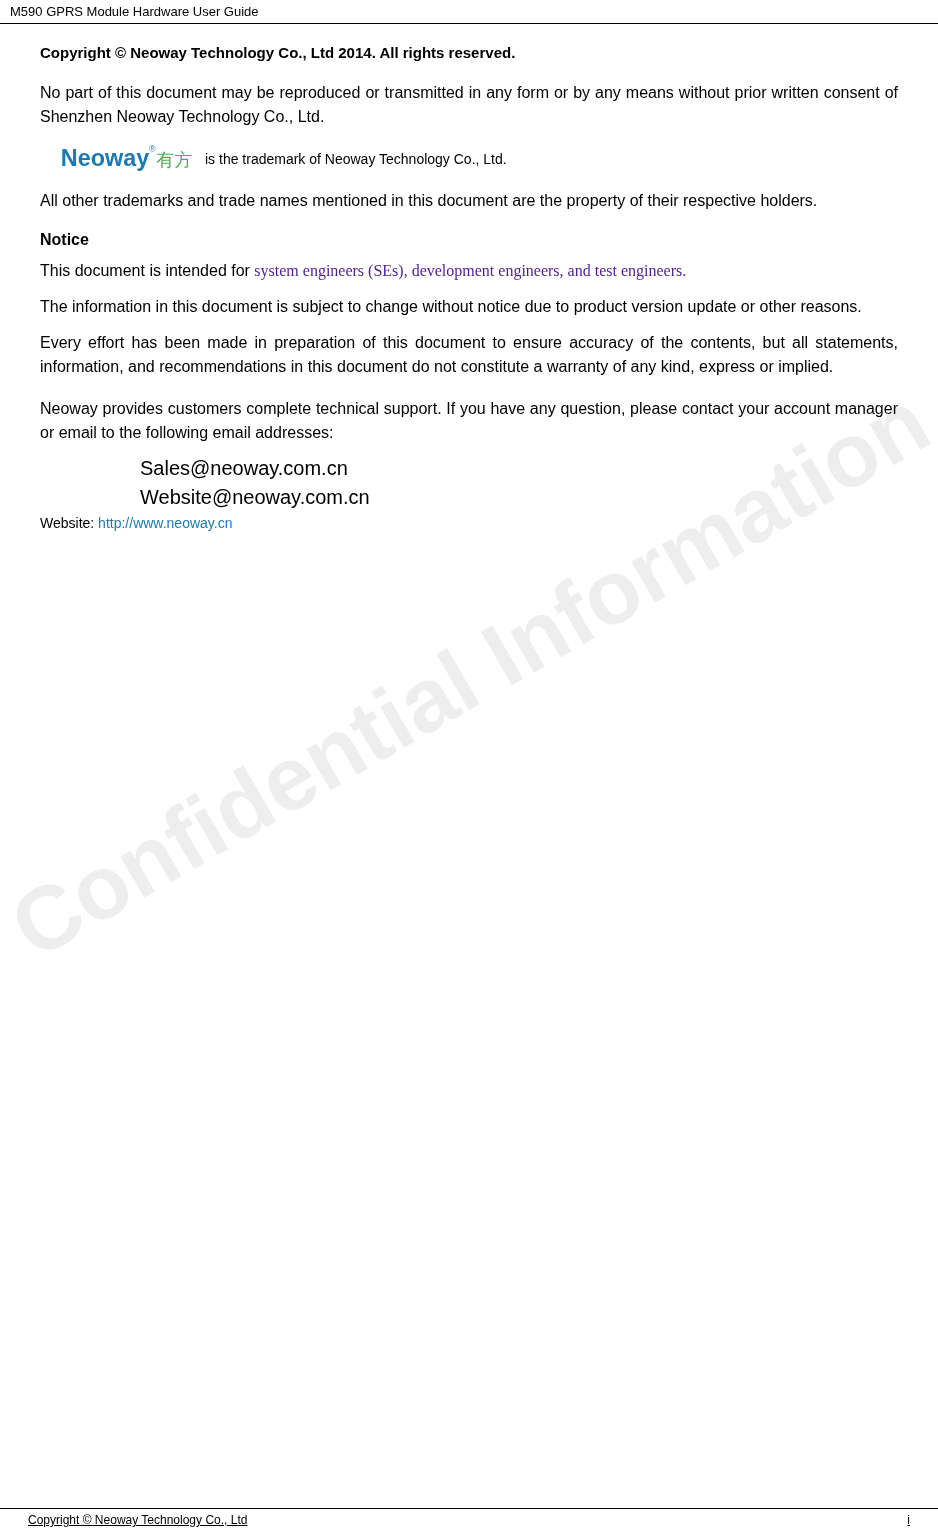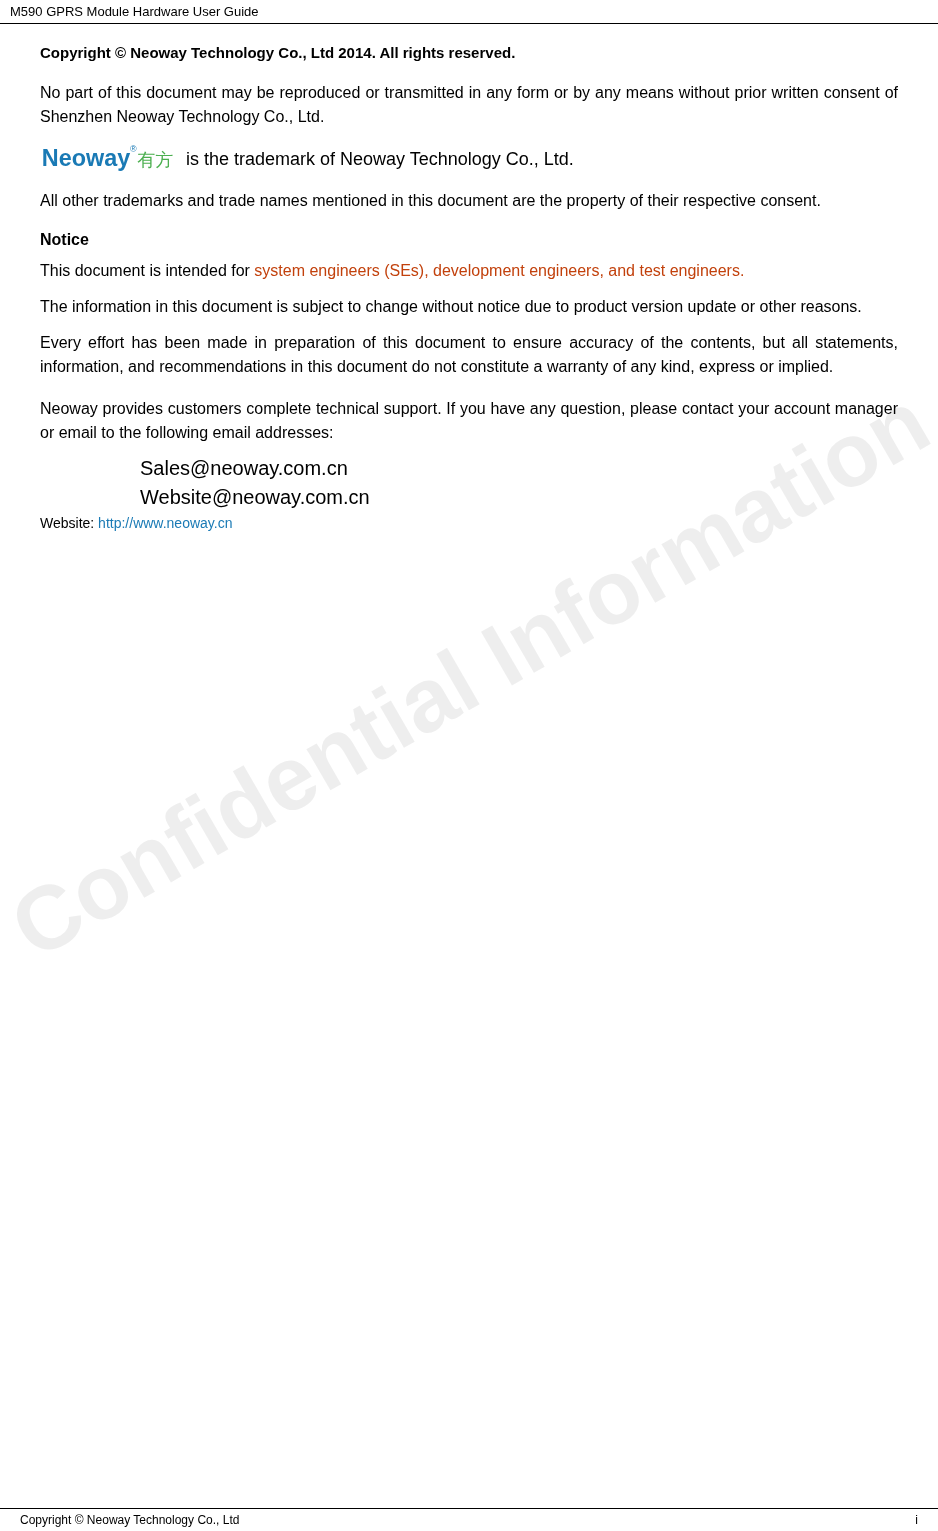"Neoway" .neoway-logo { margin-left: none -> 19px }
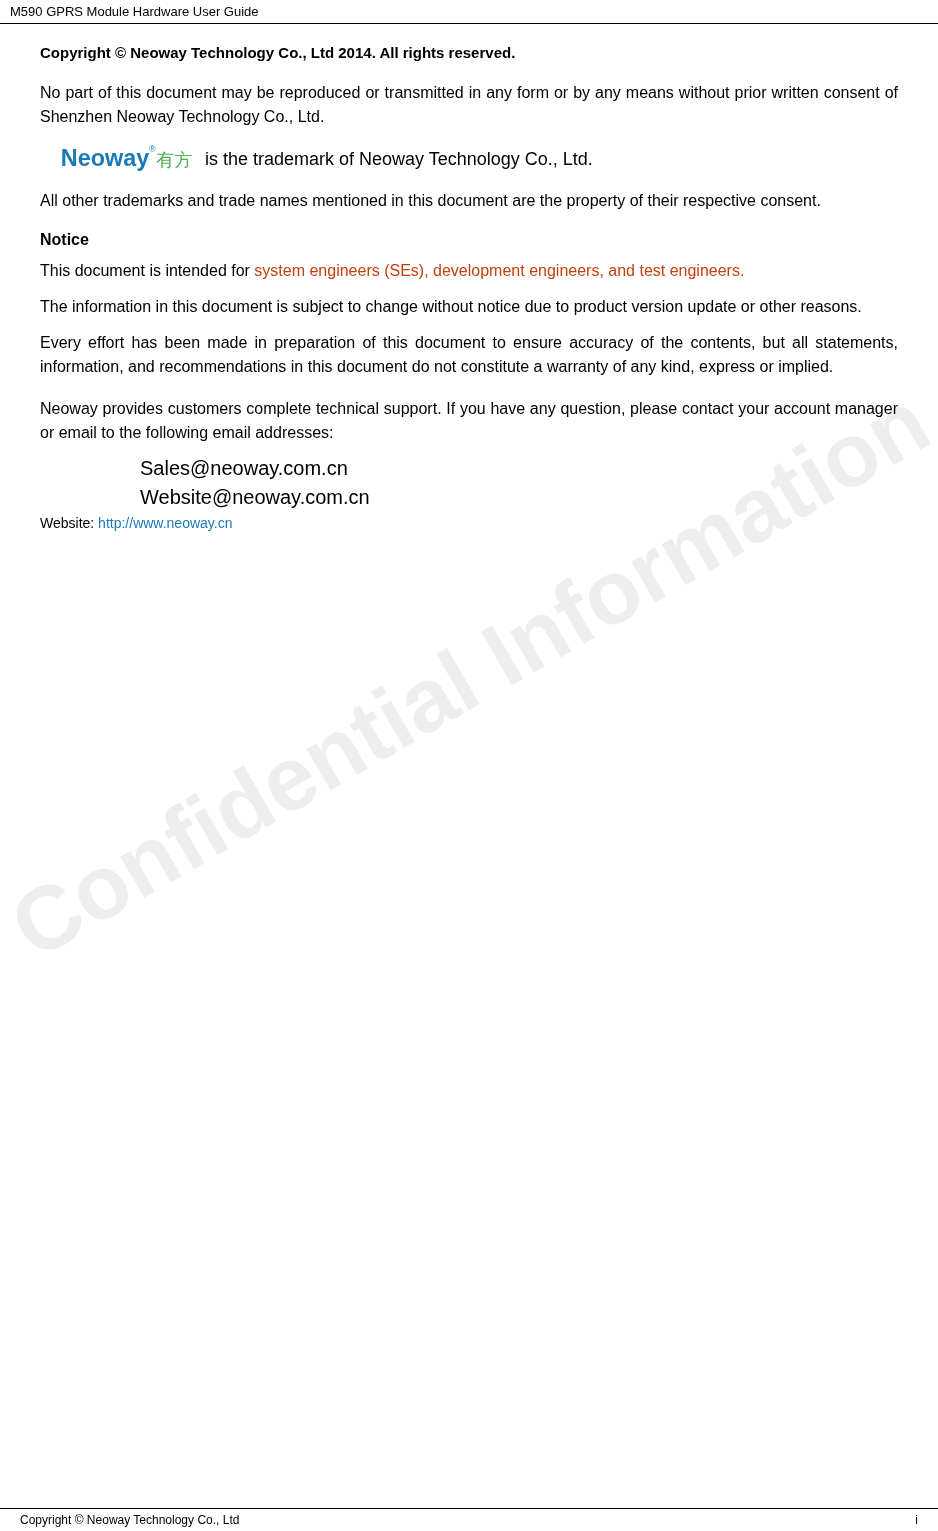"is the trademark of Neoway" .logo-text-inline { font-size: 18px -> 14px }
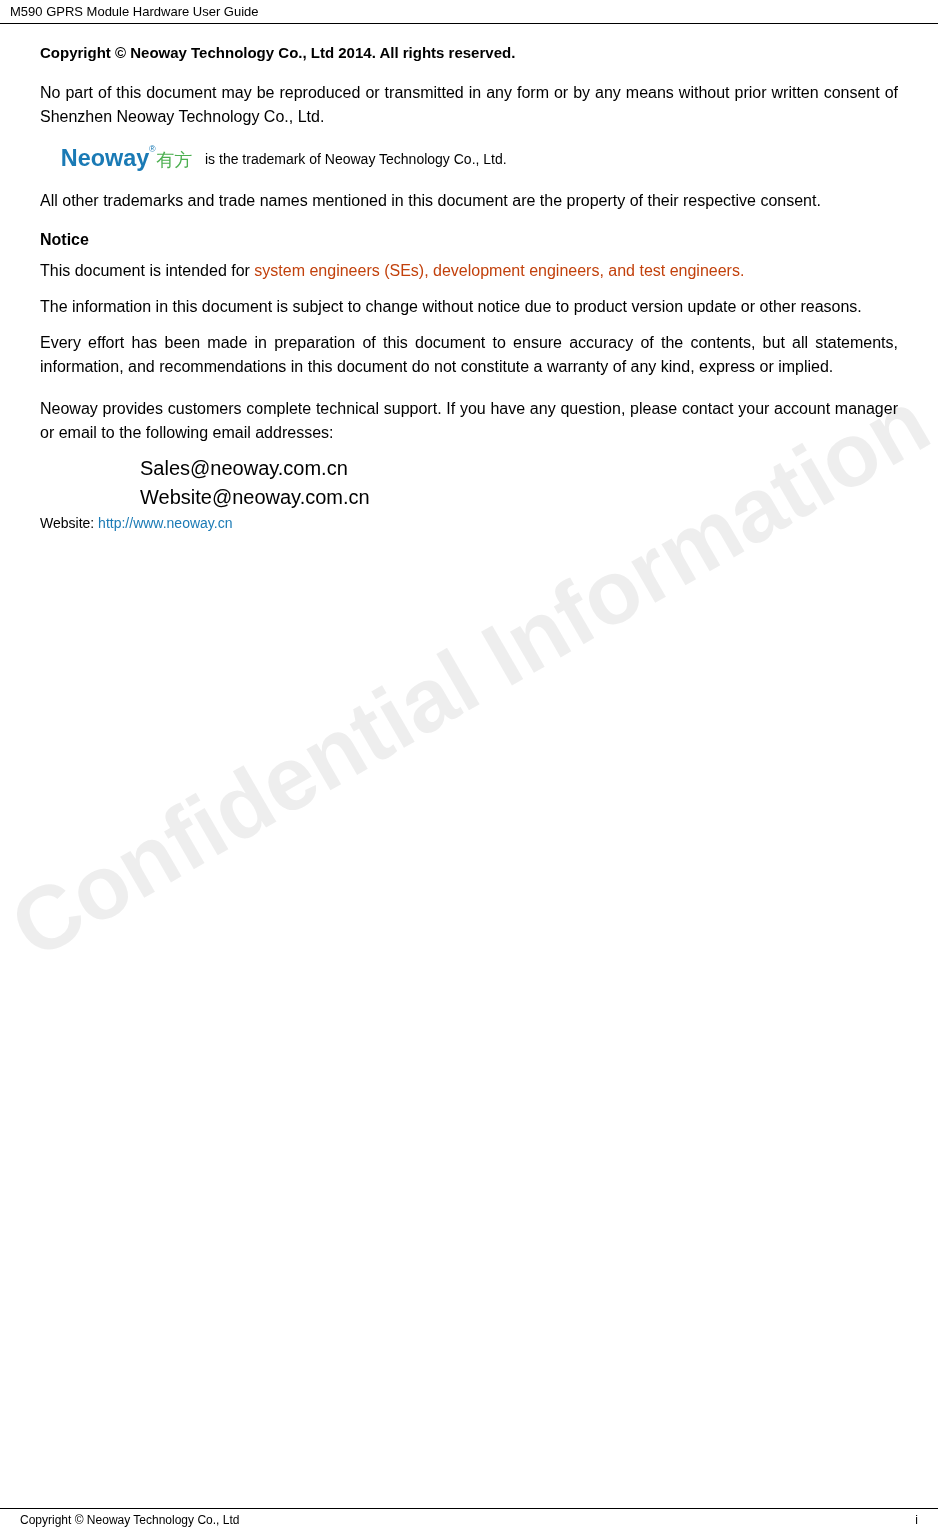"All other trademarks and trade" p.paragraph { text: consent -> holders }
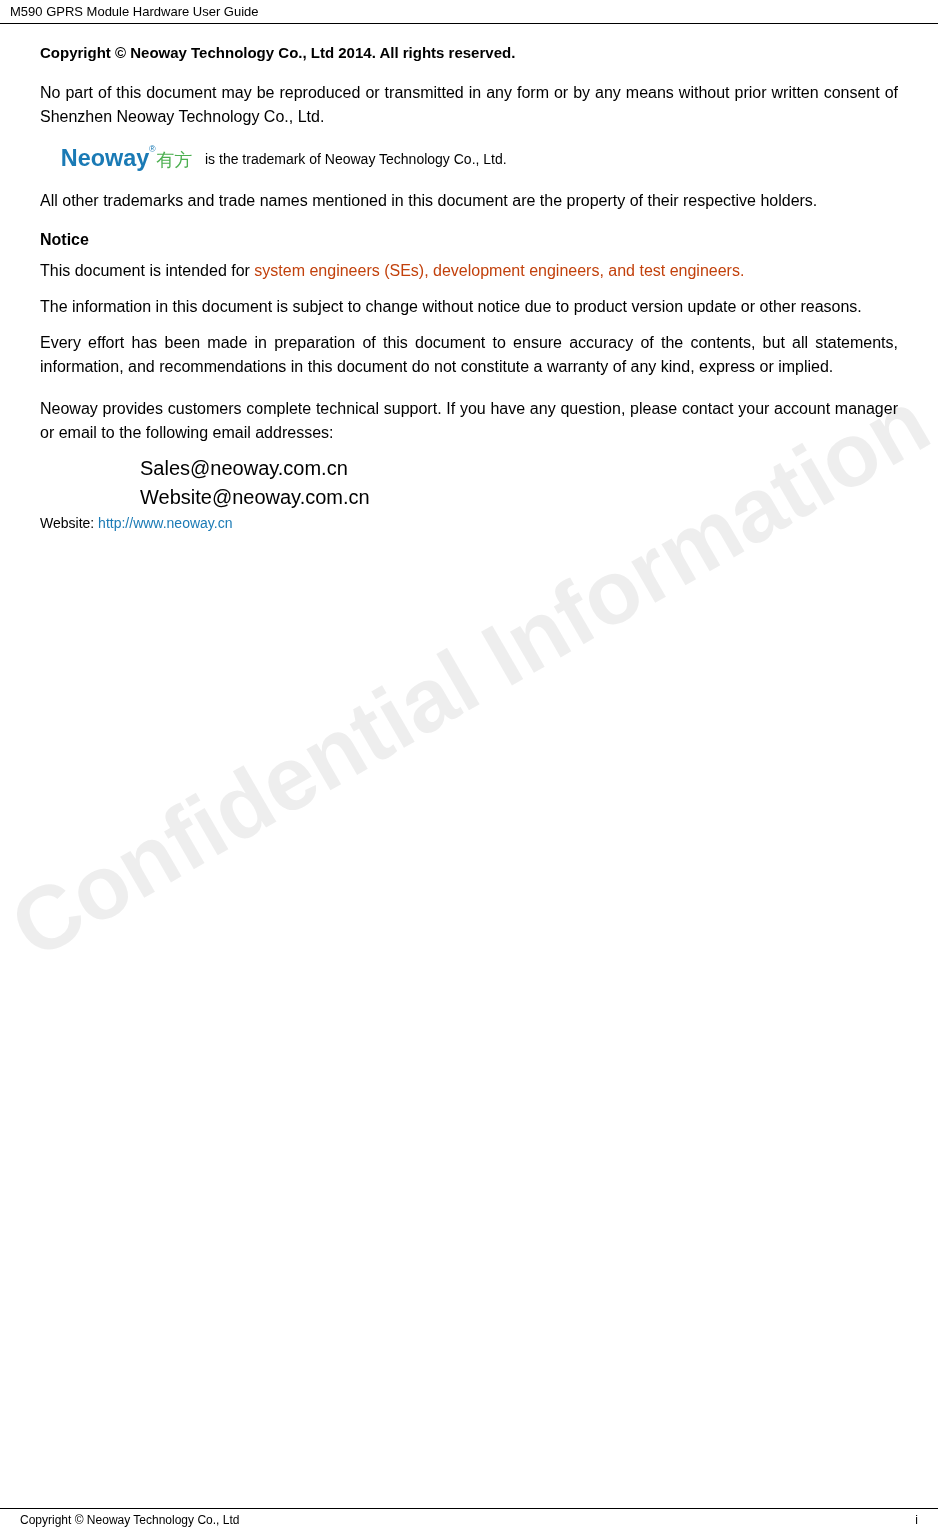"system engineers (SEs), development" a.link-text { color: #c2410c -> #4c1d95; font-family: none -> Liberation Serif, serif }
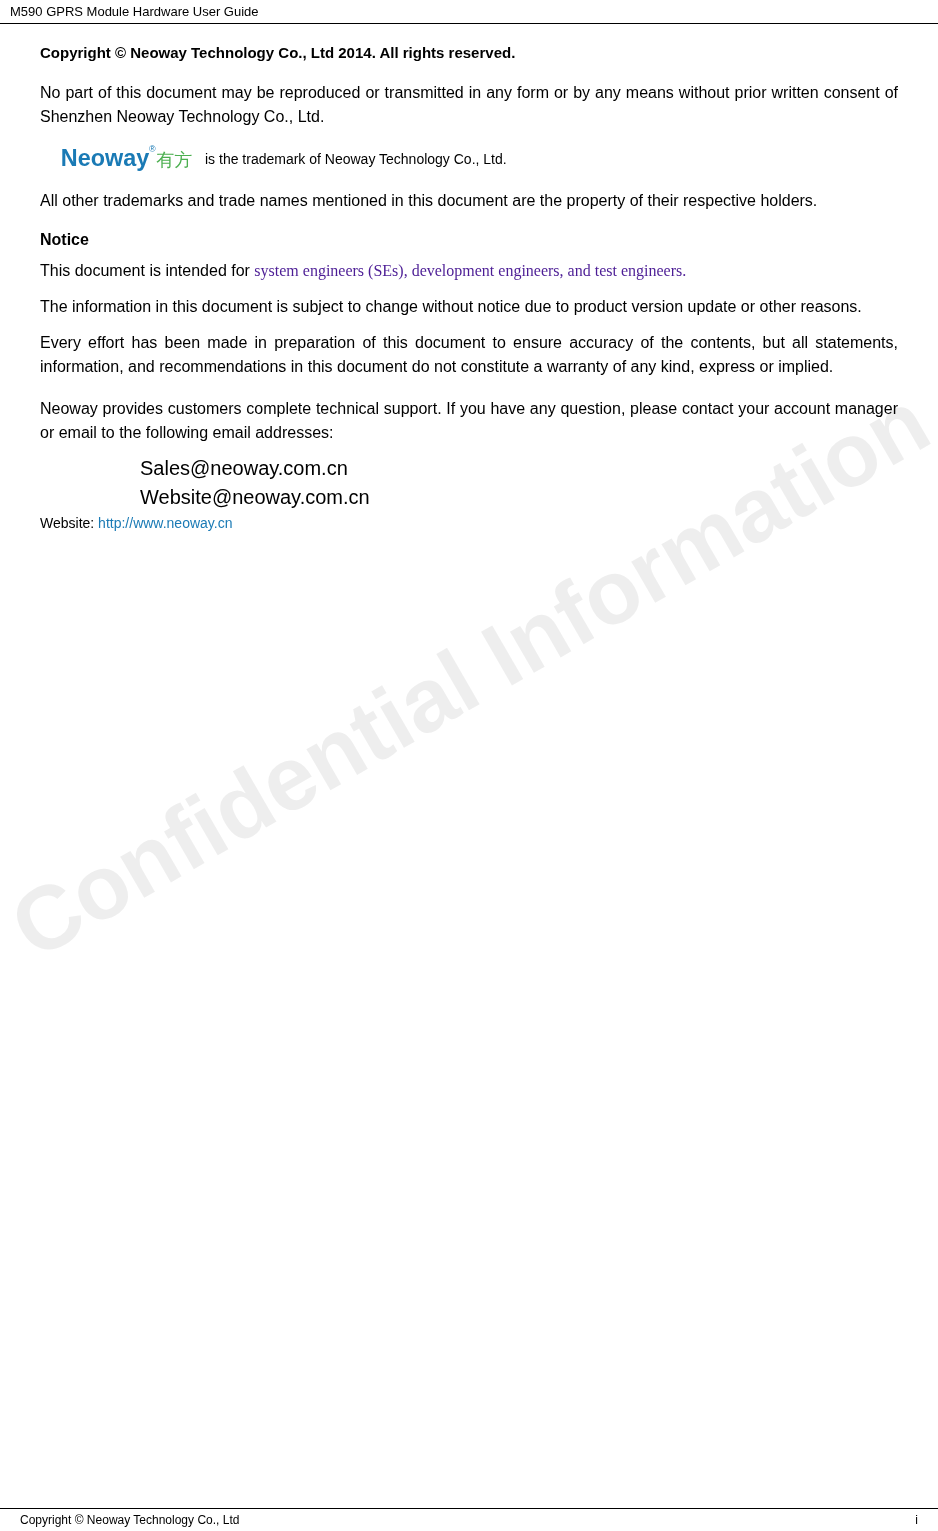"Copyright © Neoway Technology Co., Ltd" .footer-bar { padding: 4px 20px -> 4px 28px; text-decoration: none -> underline }
